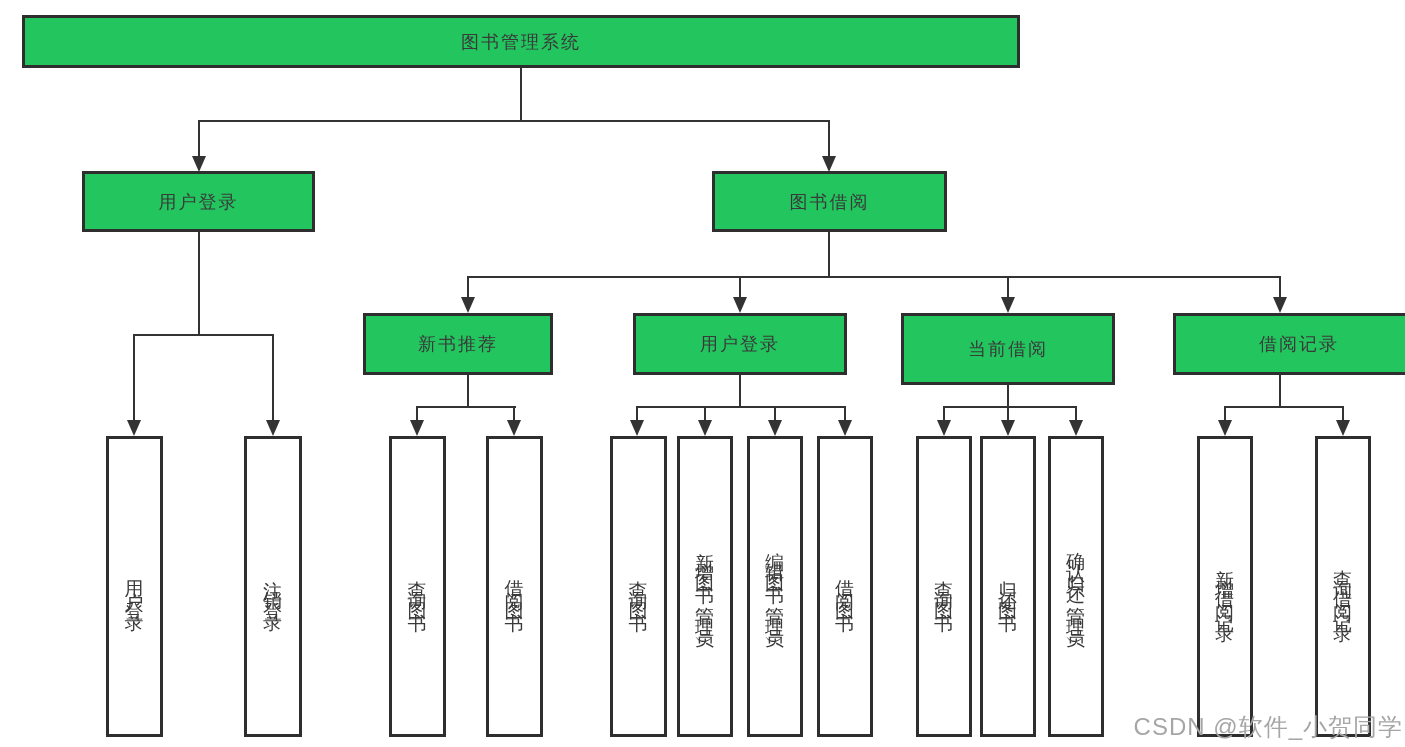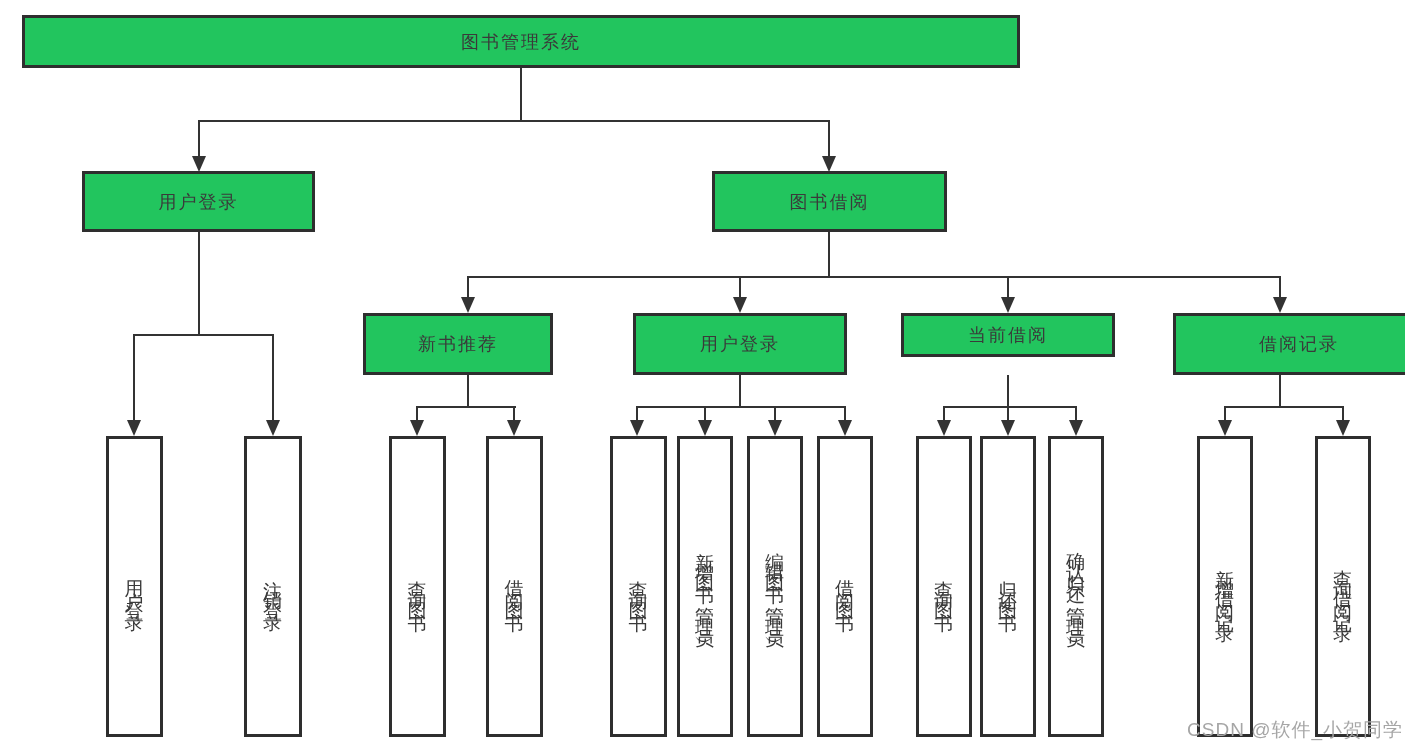"当前借阅" div.box { height: 44px -> 72px }
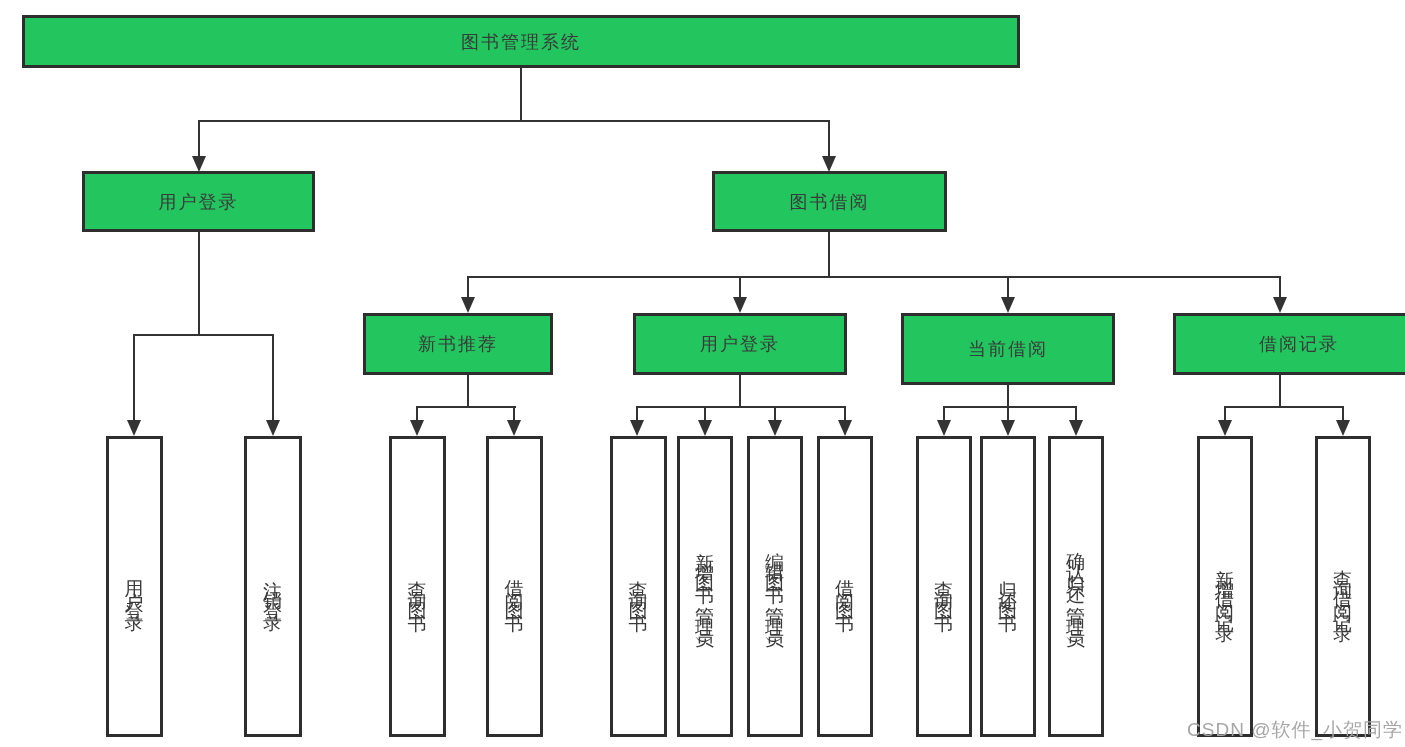"CSDN @软件_小贺同学" .watermark { font-size: 19px -> 24px }
